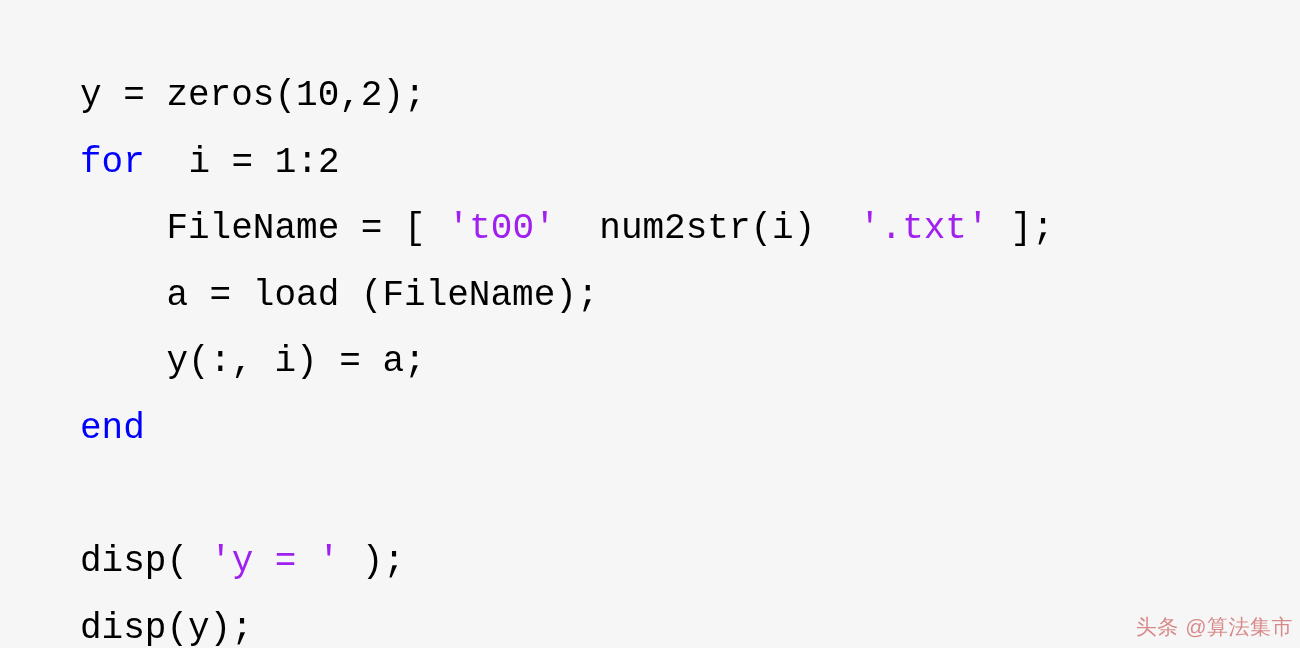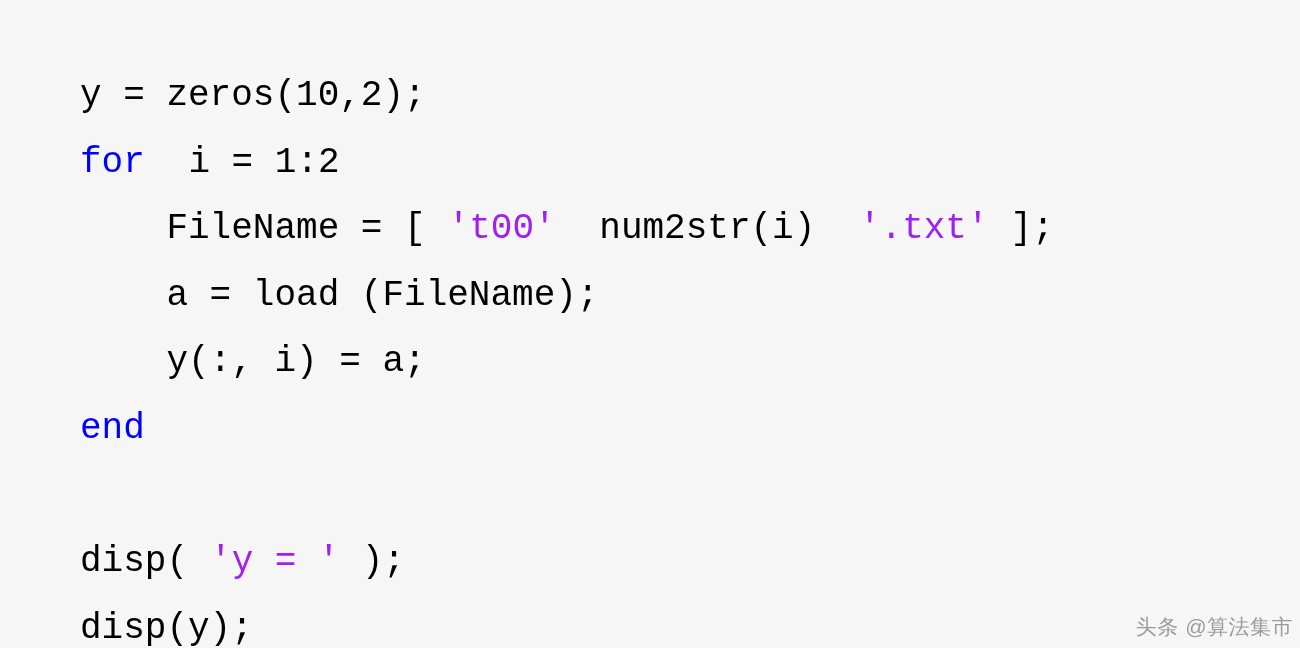"头条 @算法集市" .watermark { color: #404040 -> #b91c1c }
